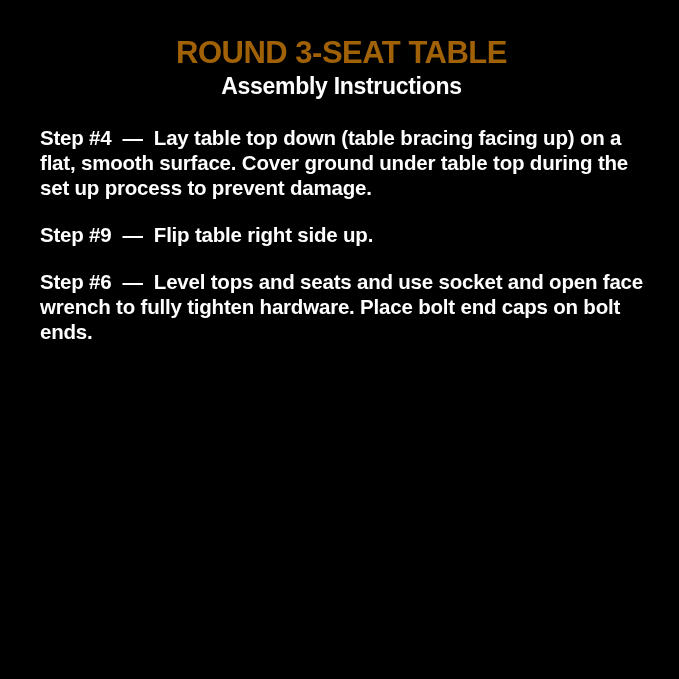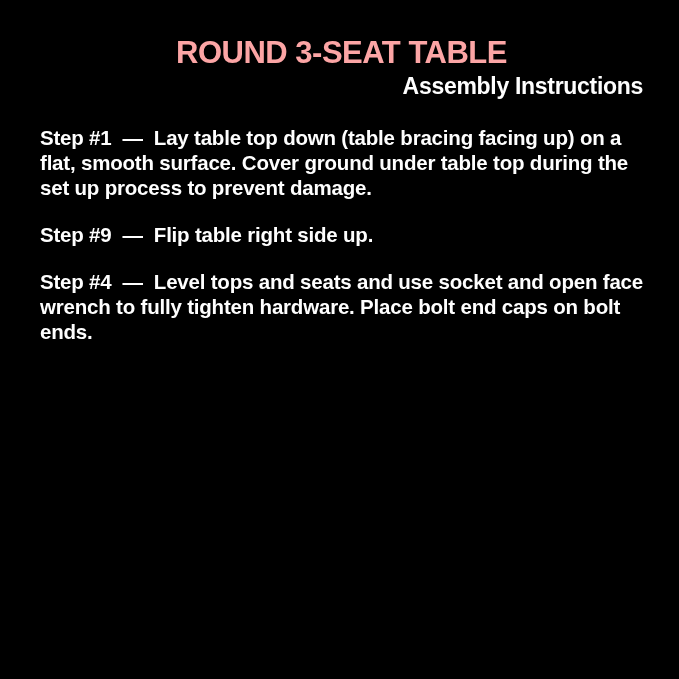"ROUND 3-SEAT TABLE" .title { color: #fca5a5 -> #a16207 }
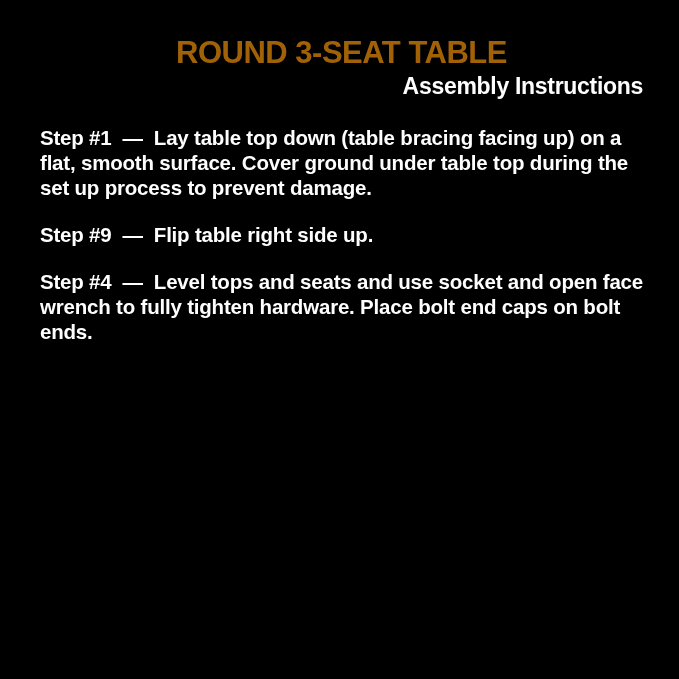"Assembly Instructions" .subtitle { text-align: right -> center }
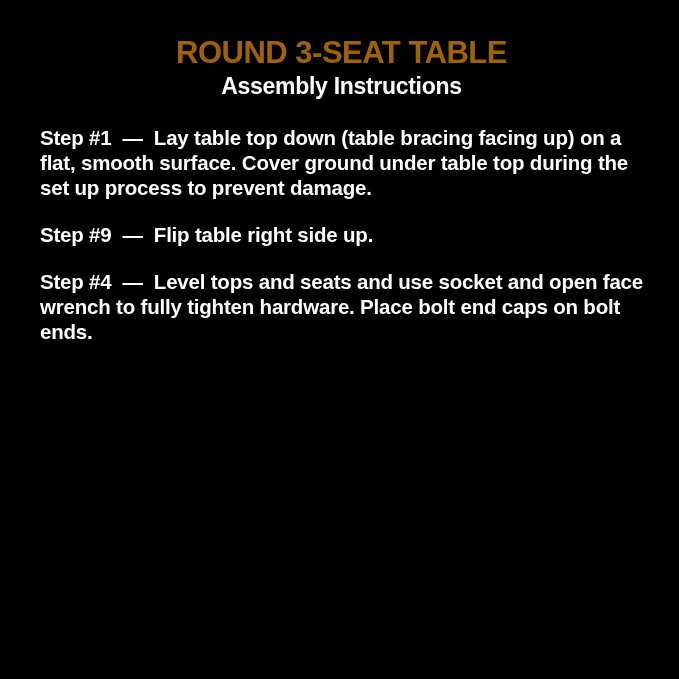"Step #1 — Lay table" p.step { text: 1 -> 4 }
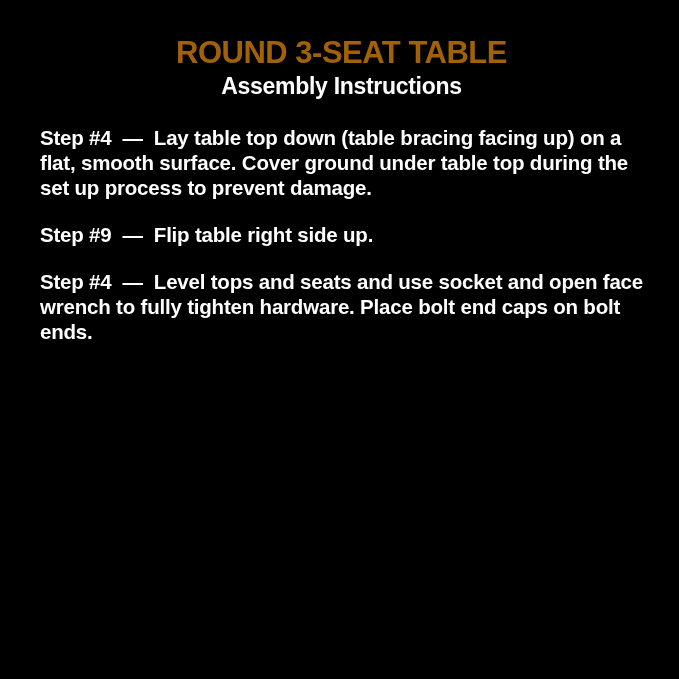"Step #4 — Level tops" p.step { text: 4 -> 6 }
